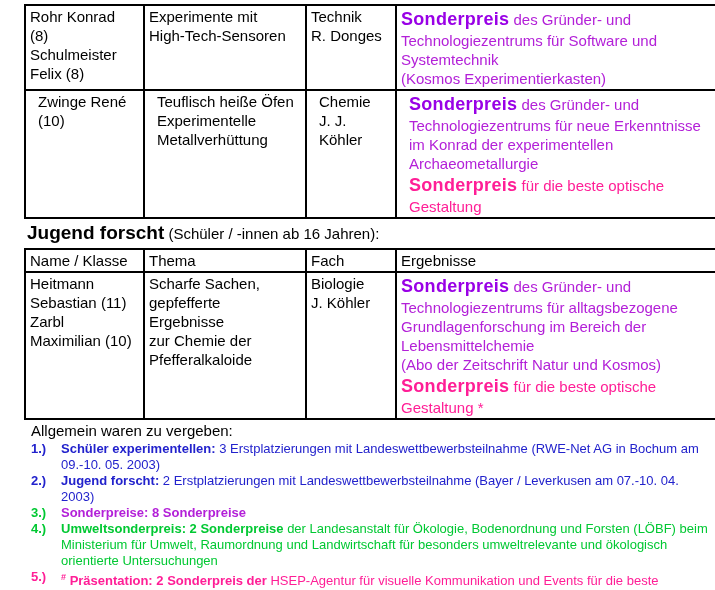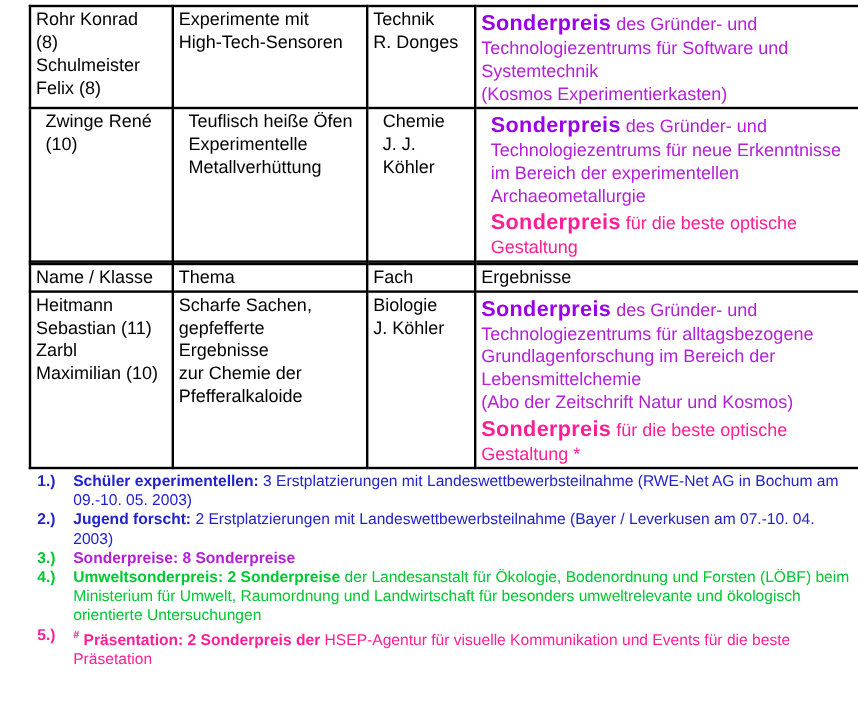"des Gründer- und" span { text: Bereich -> Konrad }
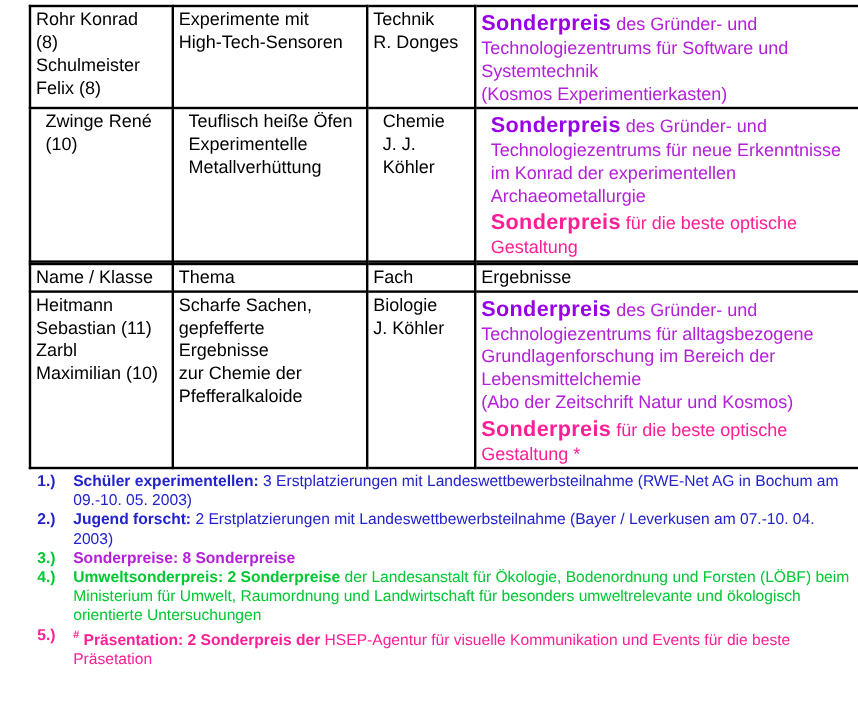"Jugend forscht (Schüler / -innen" div.section-heading { html: none -> <div> <span>Jugend forscht</span><span> (Schüler / -innen ab 16 Jahren):</span> </div> }
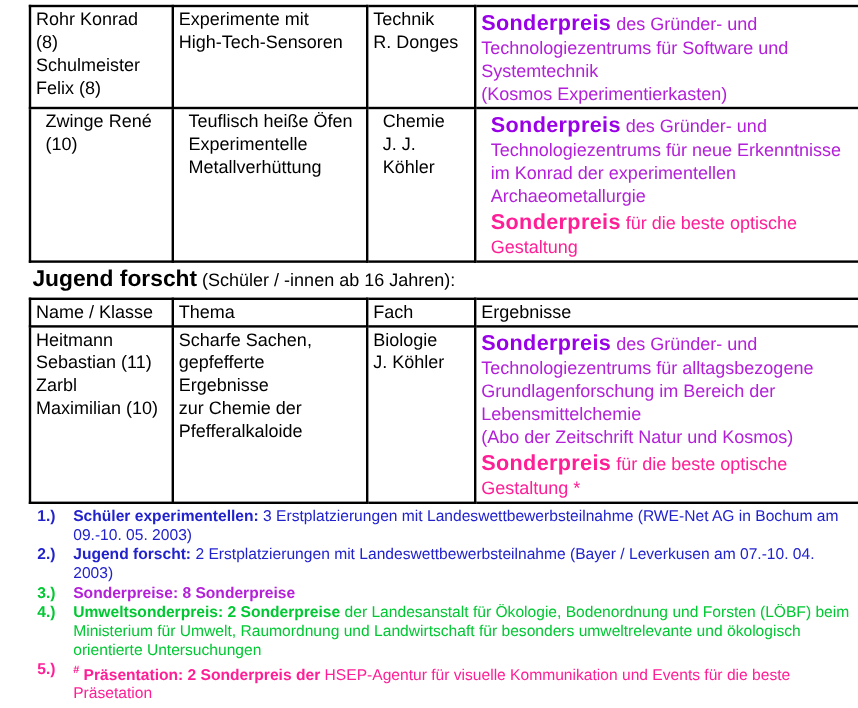"Allgemein waren zu vergeben:" div.gen-intro { html: none -> <div>Allgemein waren zu vergeben:</div> }
